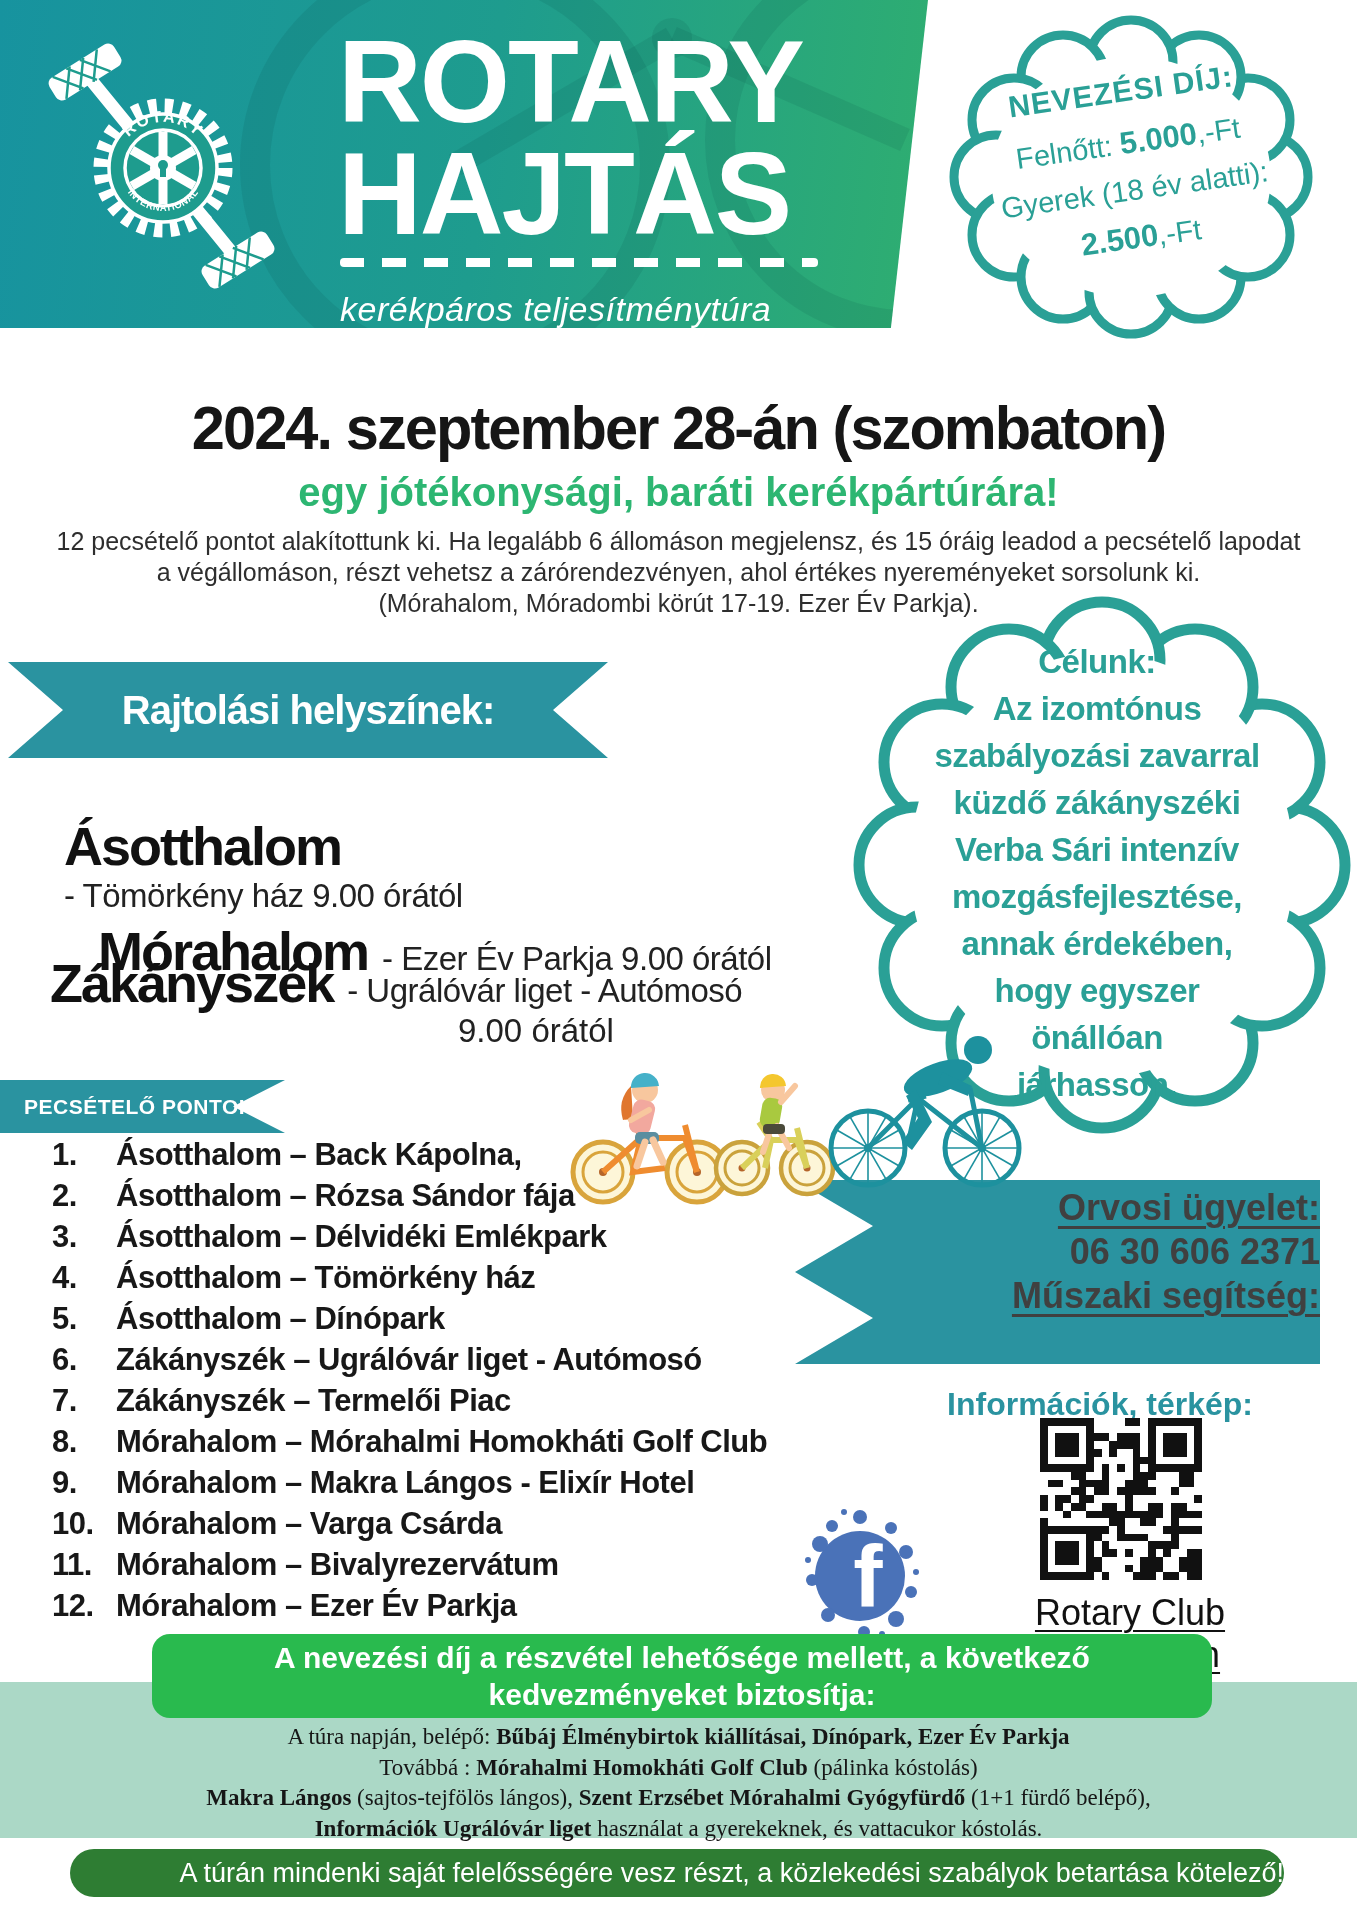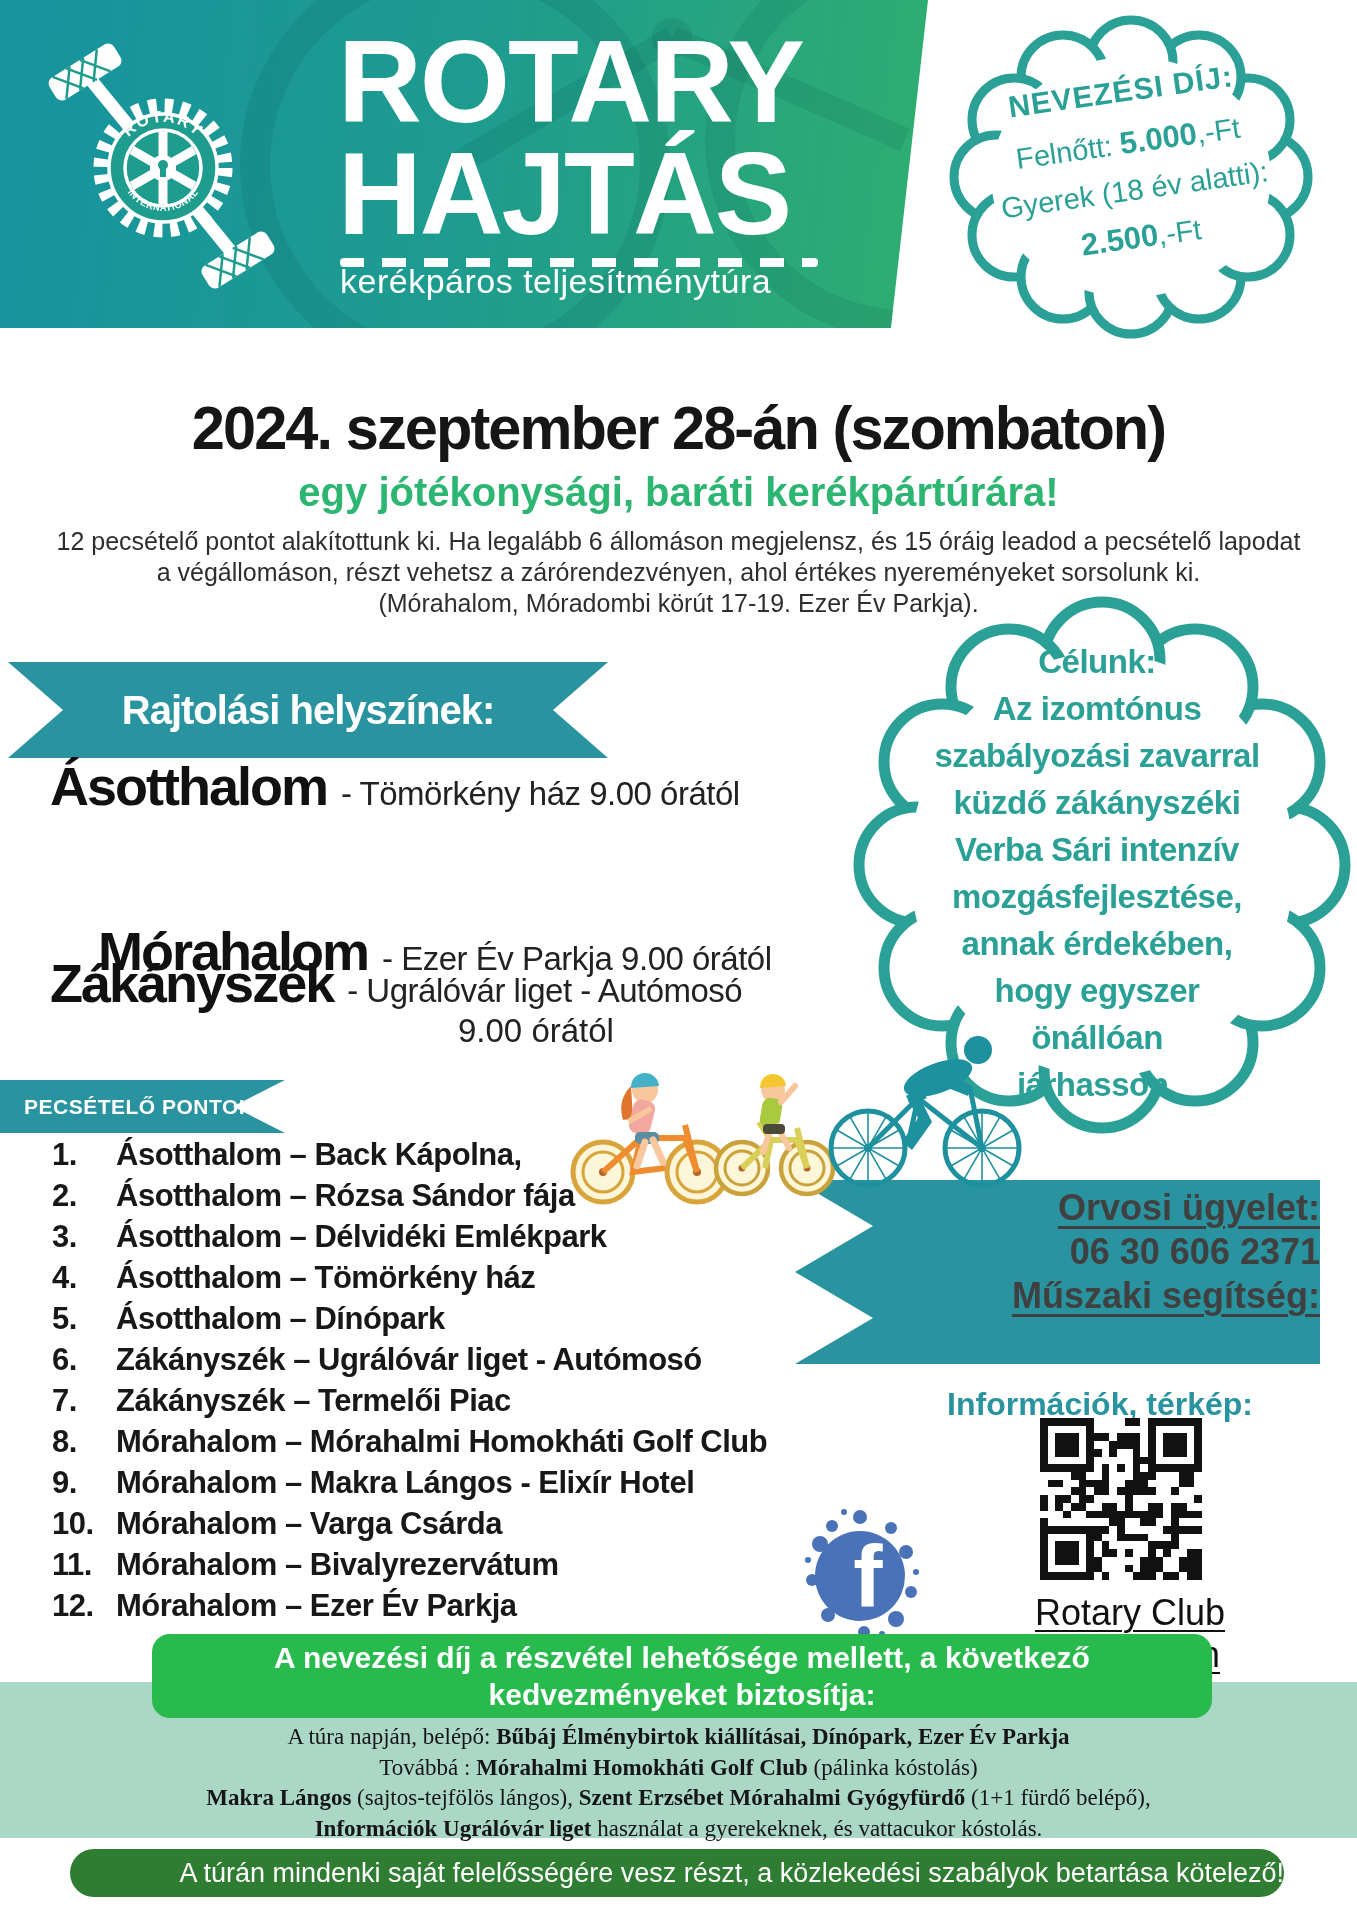"kerékpáros teljesítménytúra" .header-sub { font-style: none -> italic; top: 262px -> 290px }
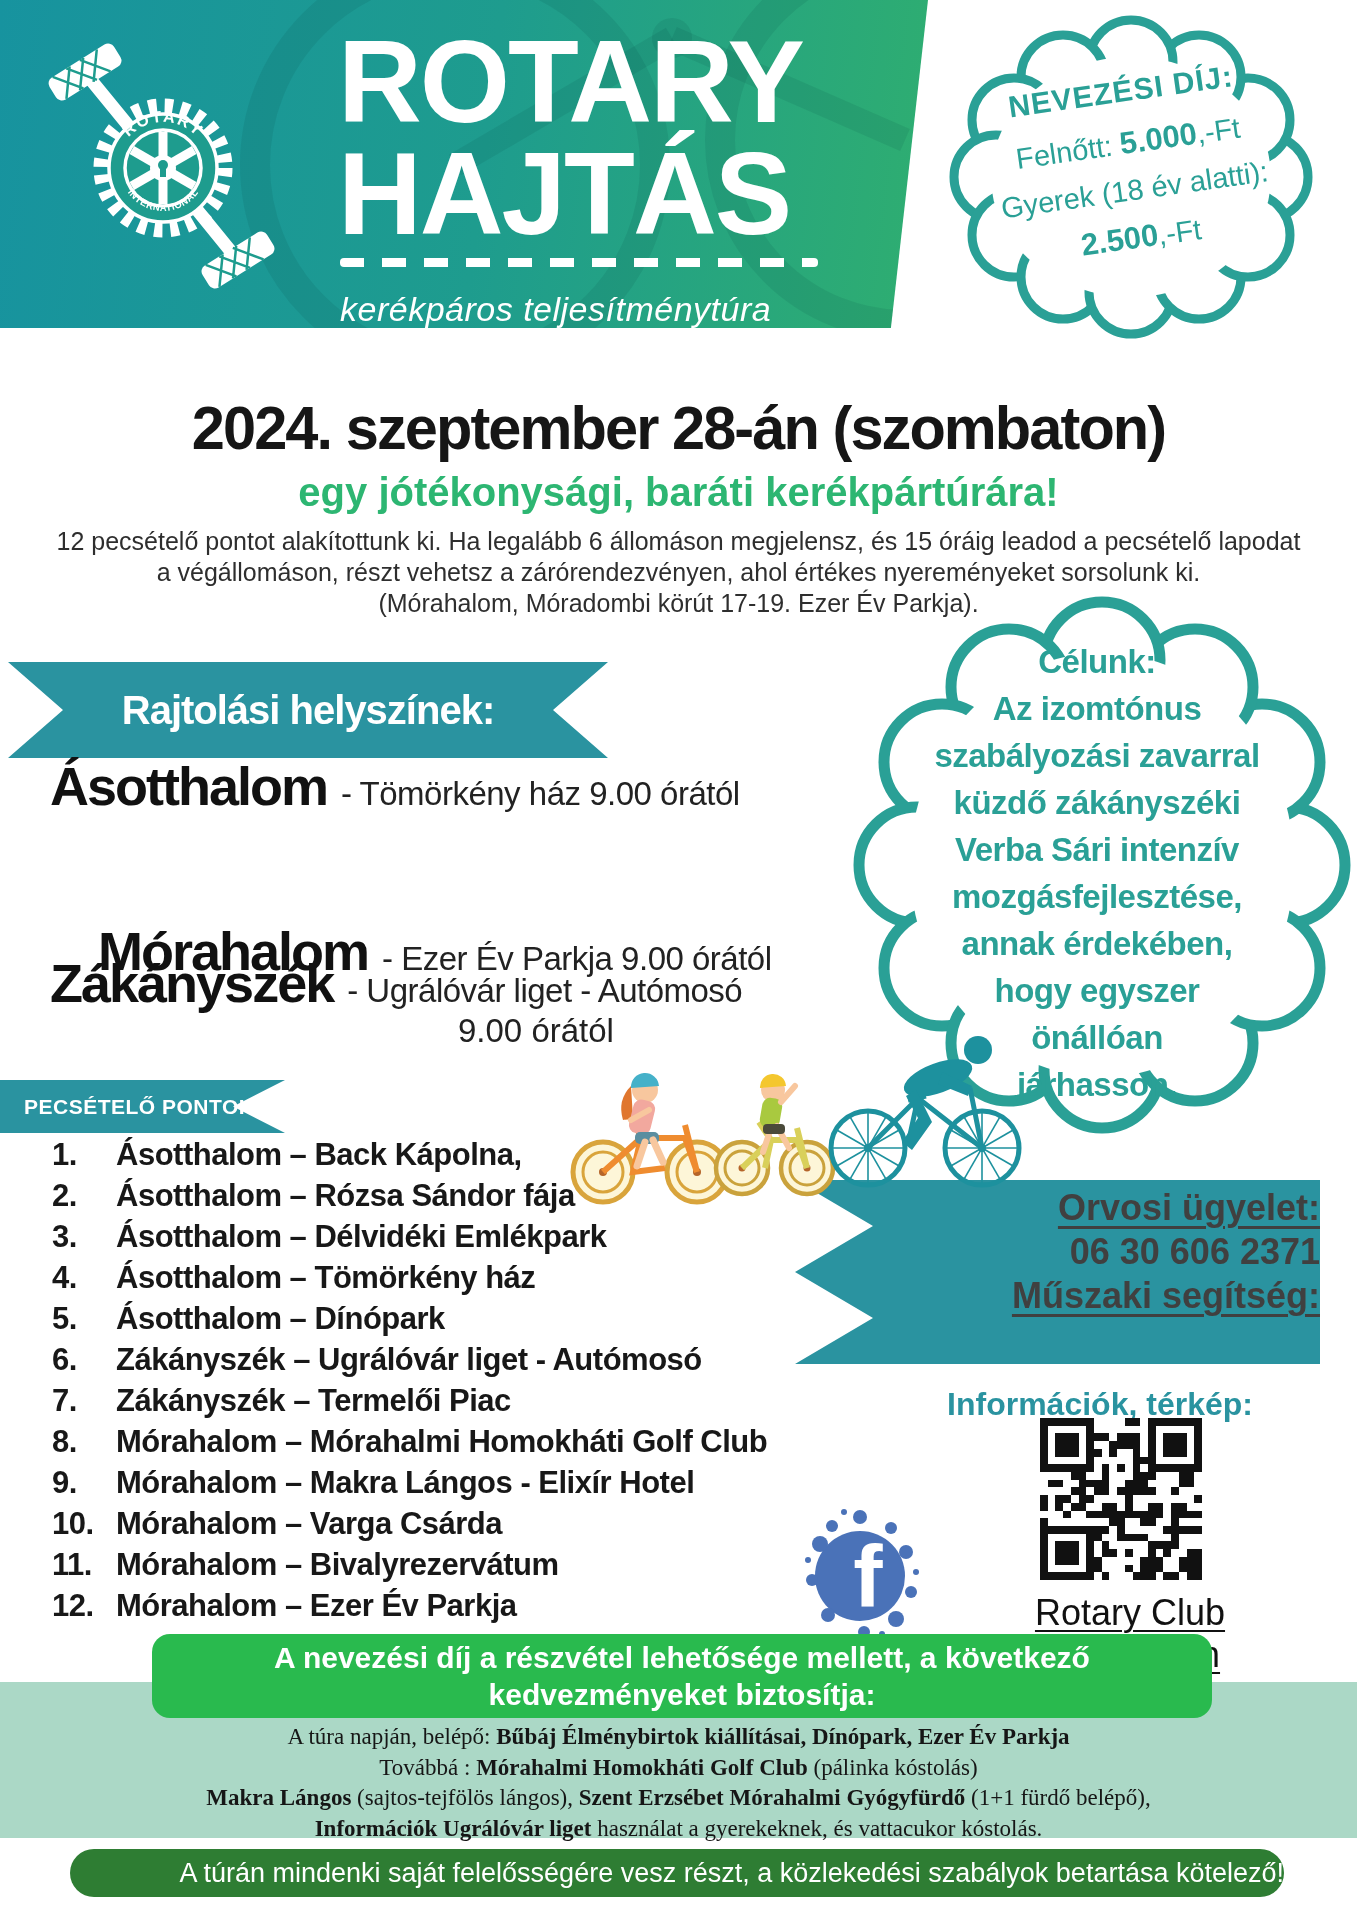"Ásotthalom" .loc-r1 { flex-direction: none -> column; top: 755px -> 815px }
